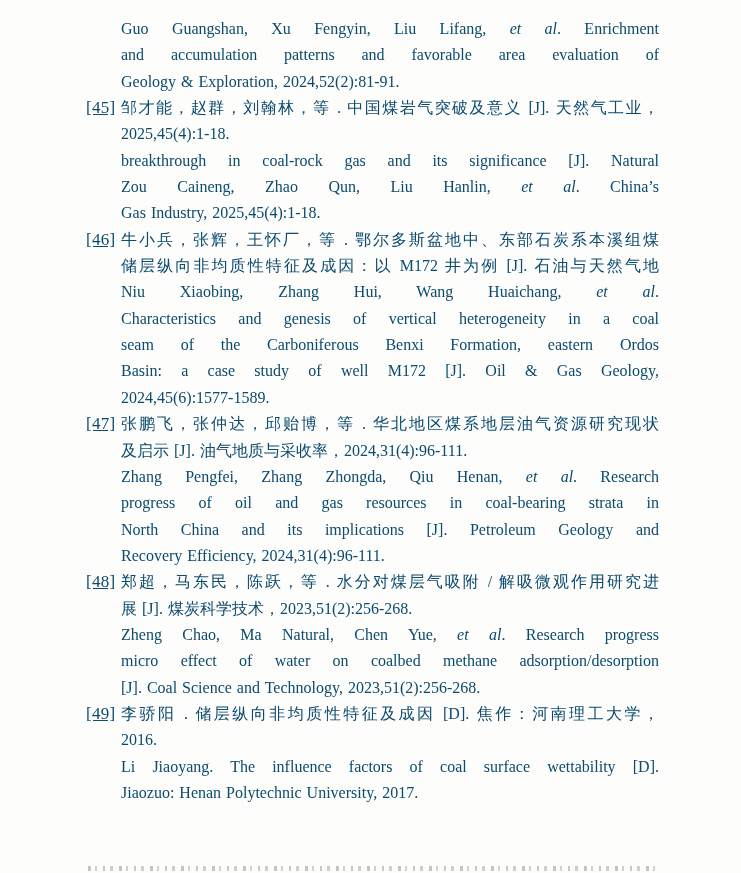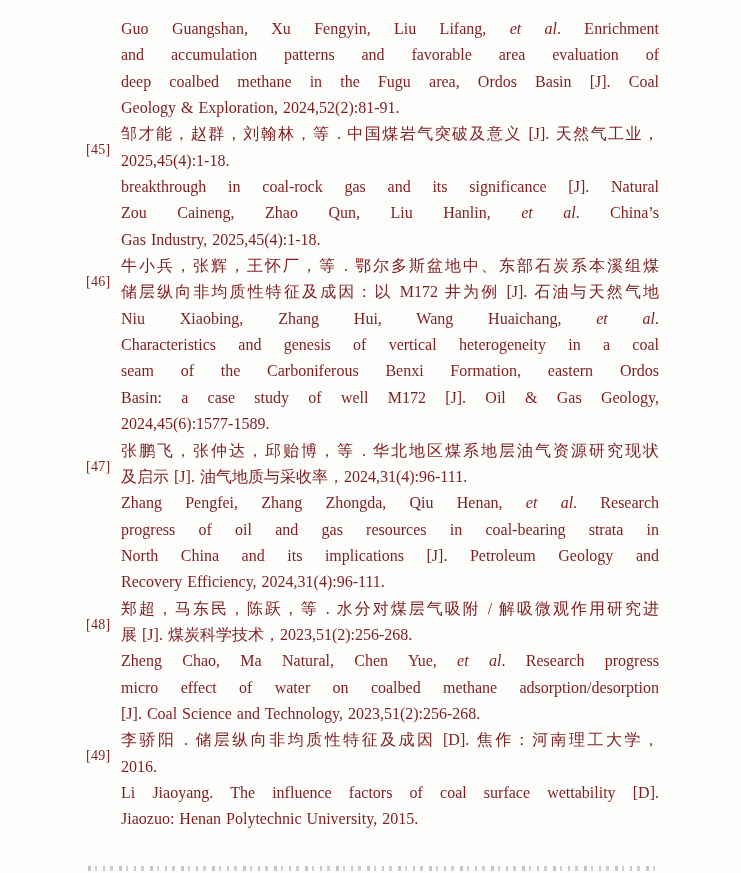"Guo Guangshan, Xu Fengyin, Liu" .page { color: #7f1d1d -> #0c4a6e }
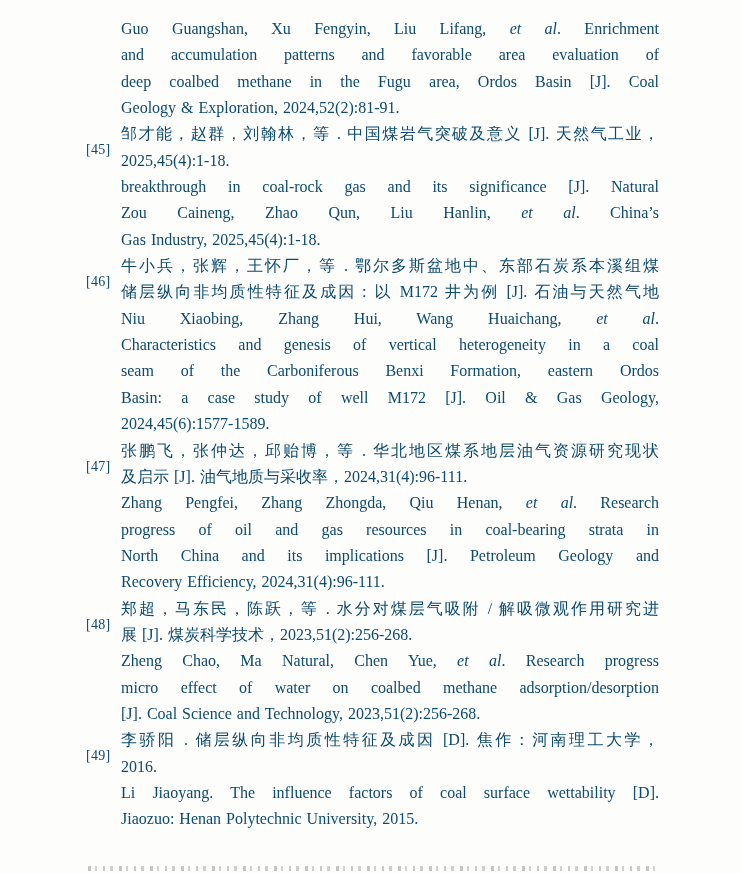"deep coalbed methane in the" div.ref-line { html: <div><span>deep coalbed methane in the Fugu area, Ordos Basin [J]. Coal</span></div> -> none }
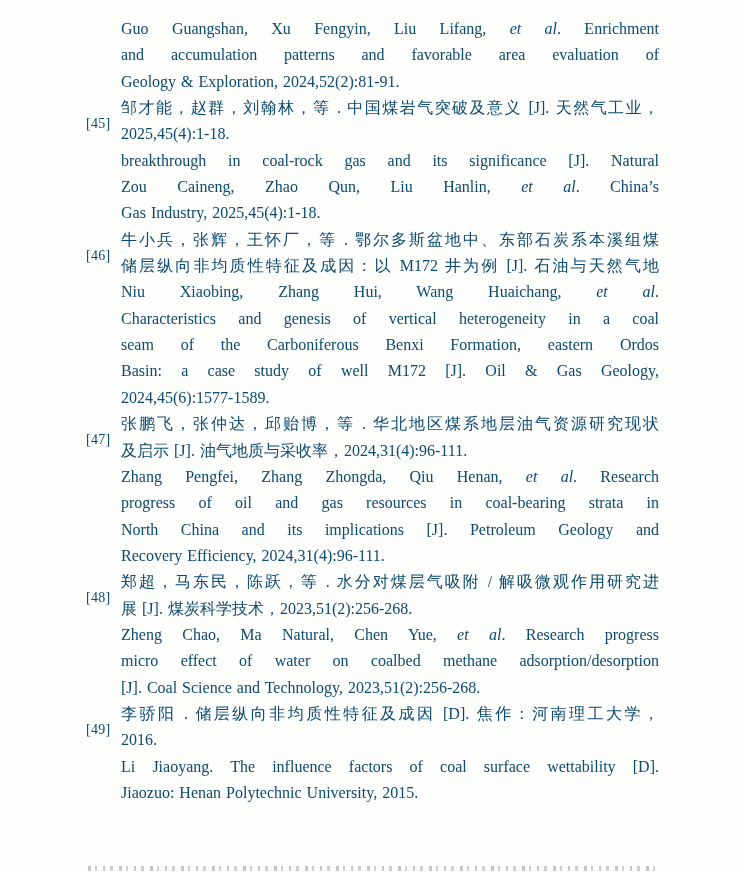"[45]" .ref-label { font-size: 14px -> 17px; text-decoration: none -> underline; top: 16px -> 0 }
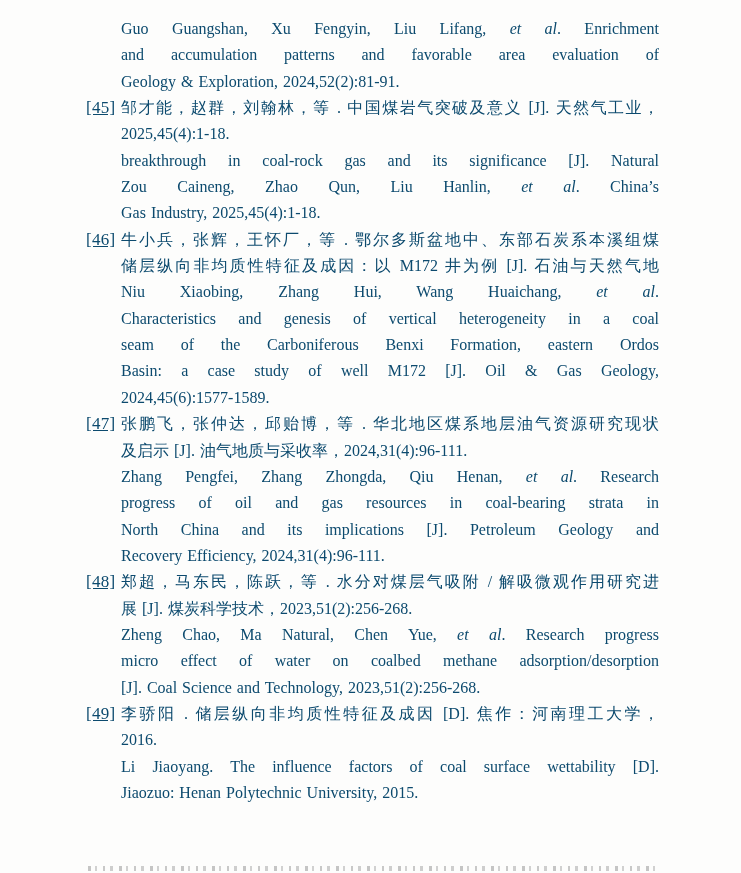"Jiaozuo: Henan Polytechnic University," span { text: 2015 -> 2017 }
